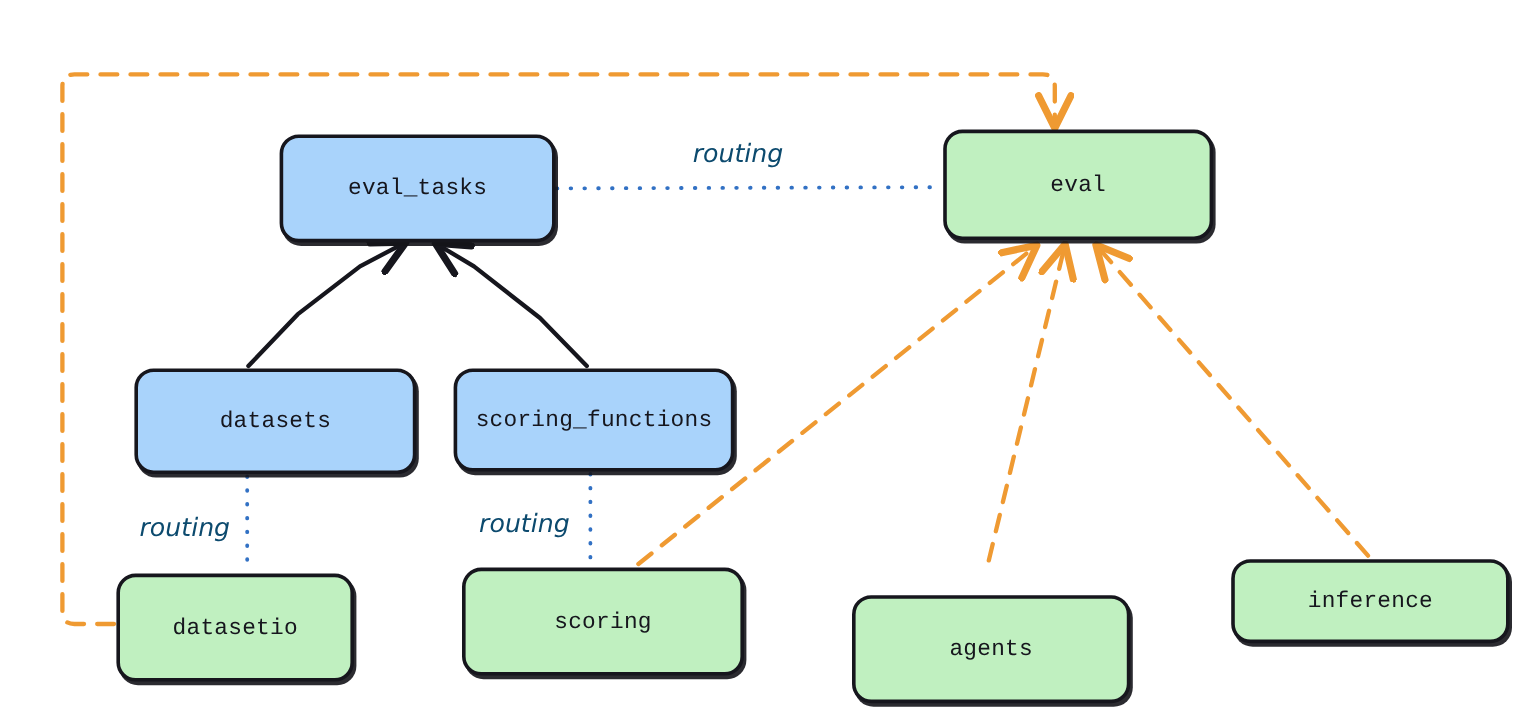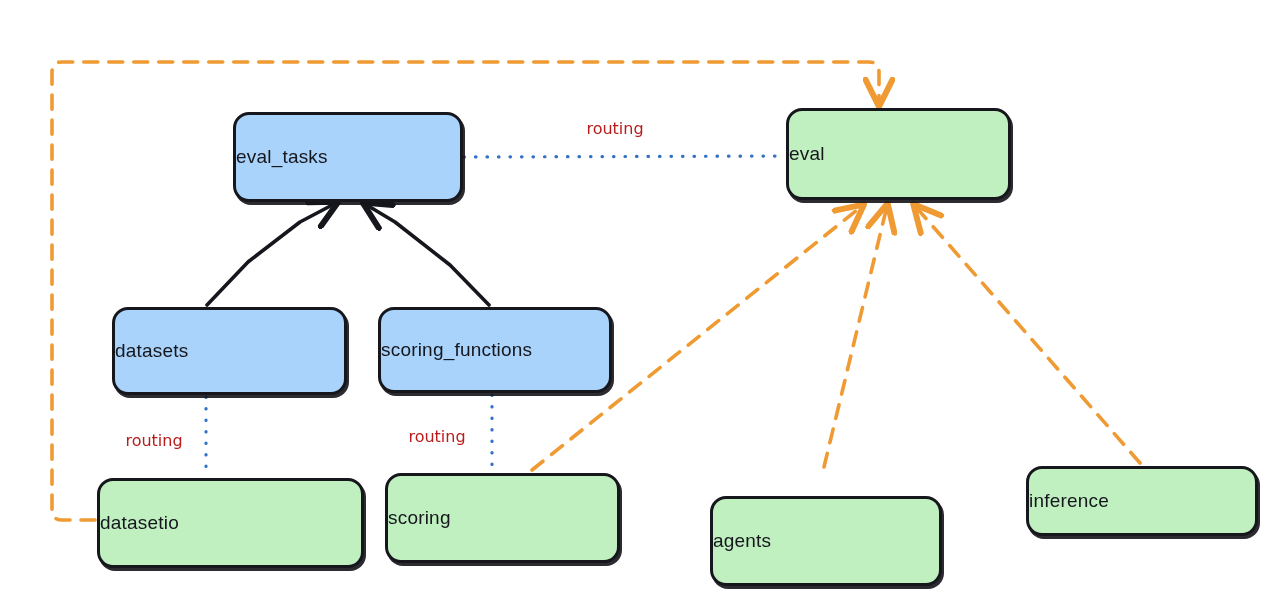"routing" .edge-label { color: #b91c1c -> #0c4a6e; font-size: 16px -> 21px; font-style: none -> italic }
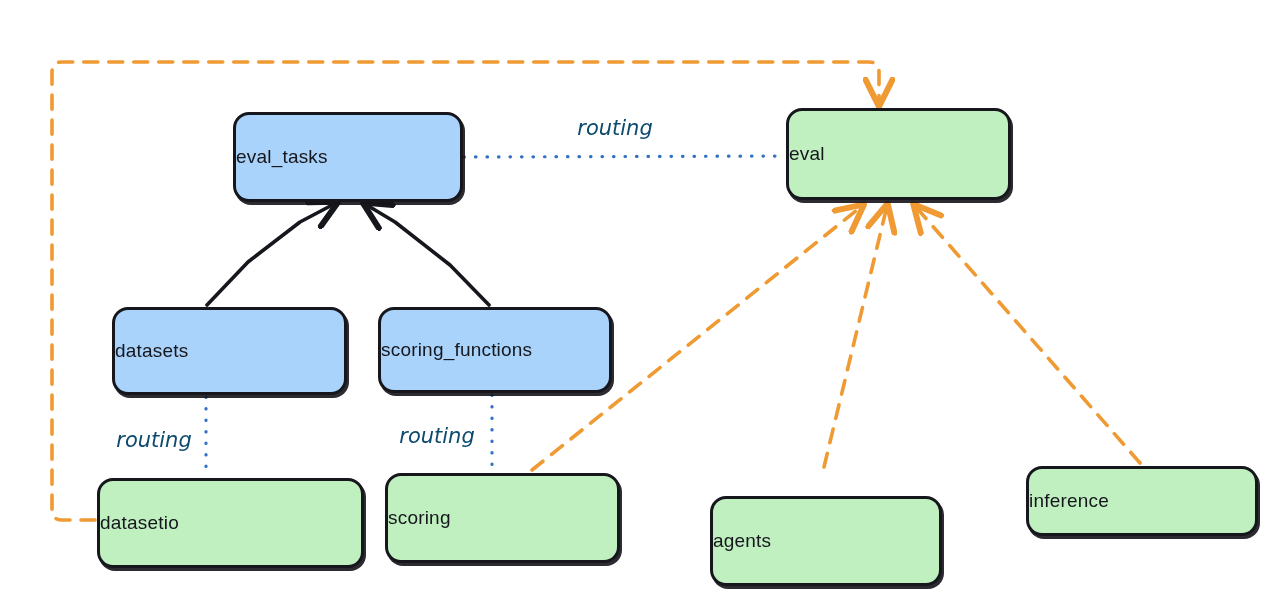"eval_tasks" .node { font-family: Liberation Sans, sans-serif -> Liberation Mono, monospace; justify-content: flex-start -> center }
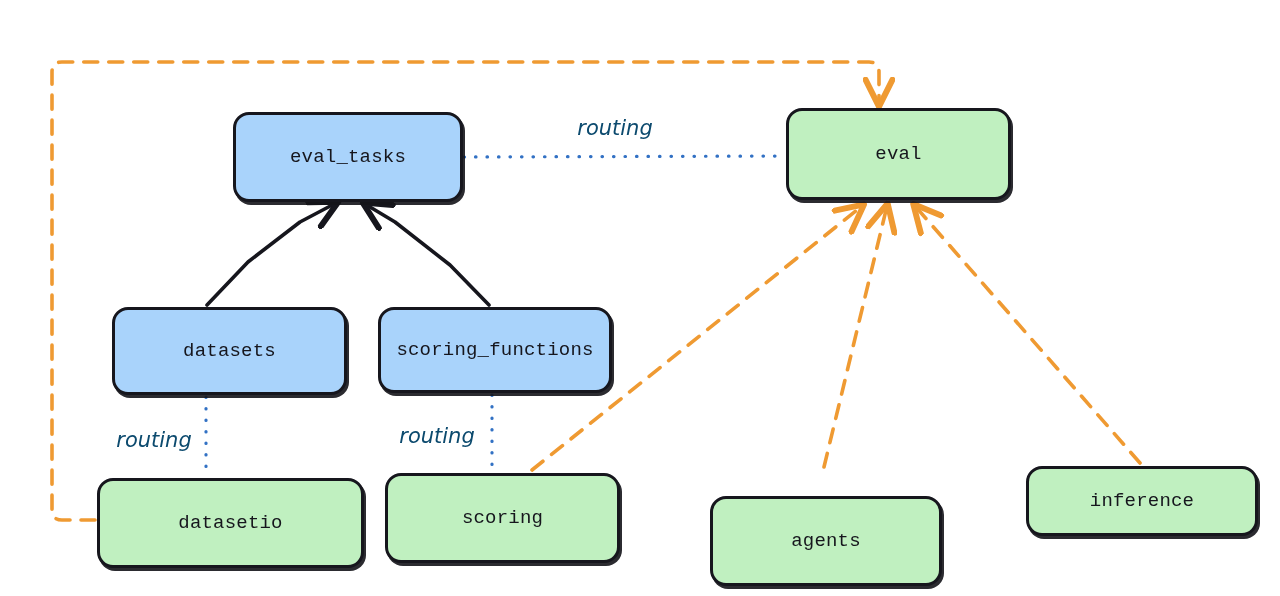"datasetio" div.node { width: 267px -> 198px }
